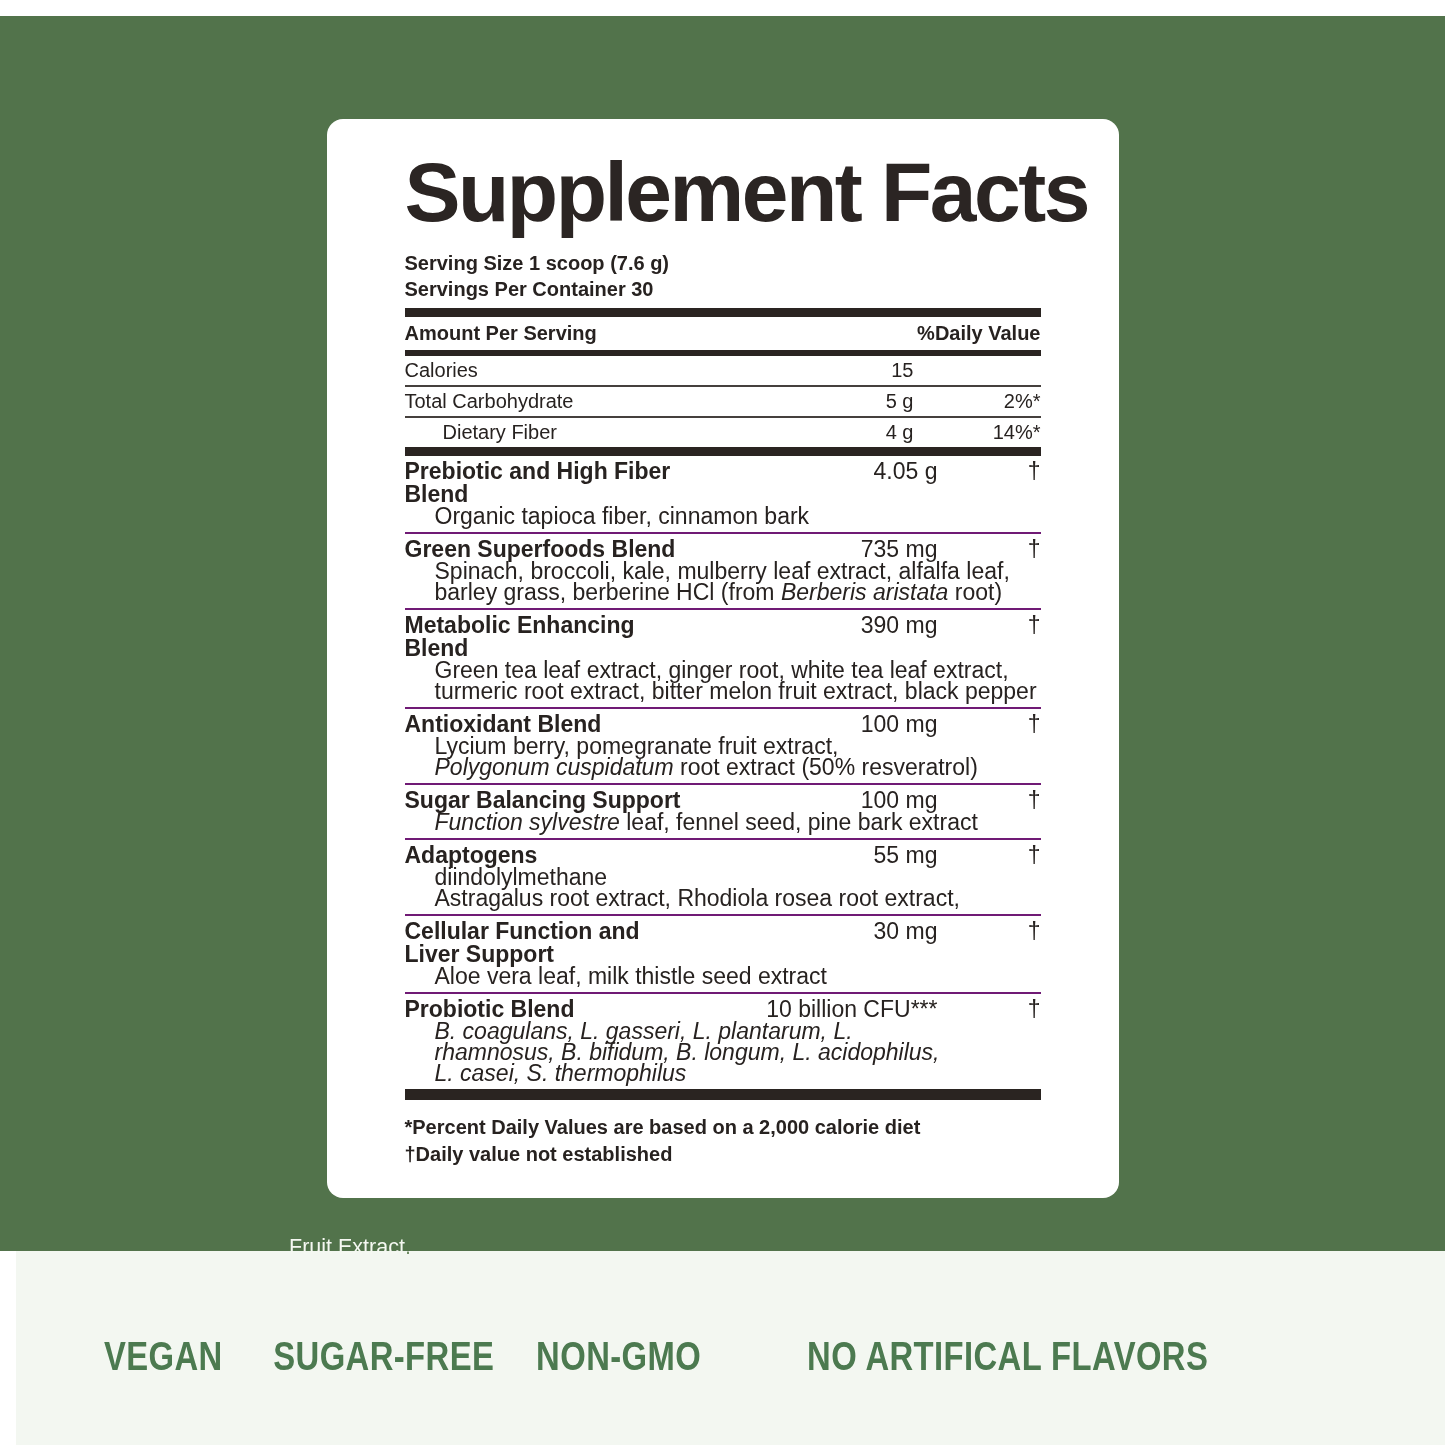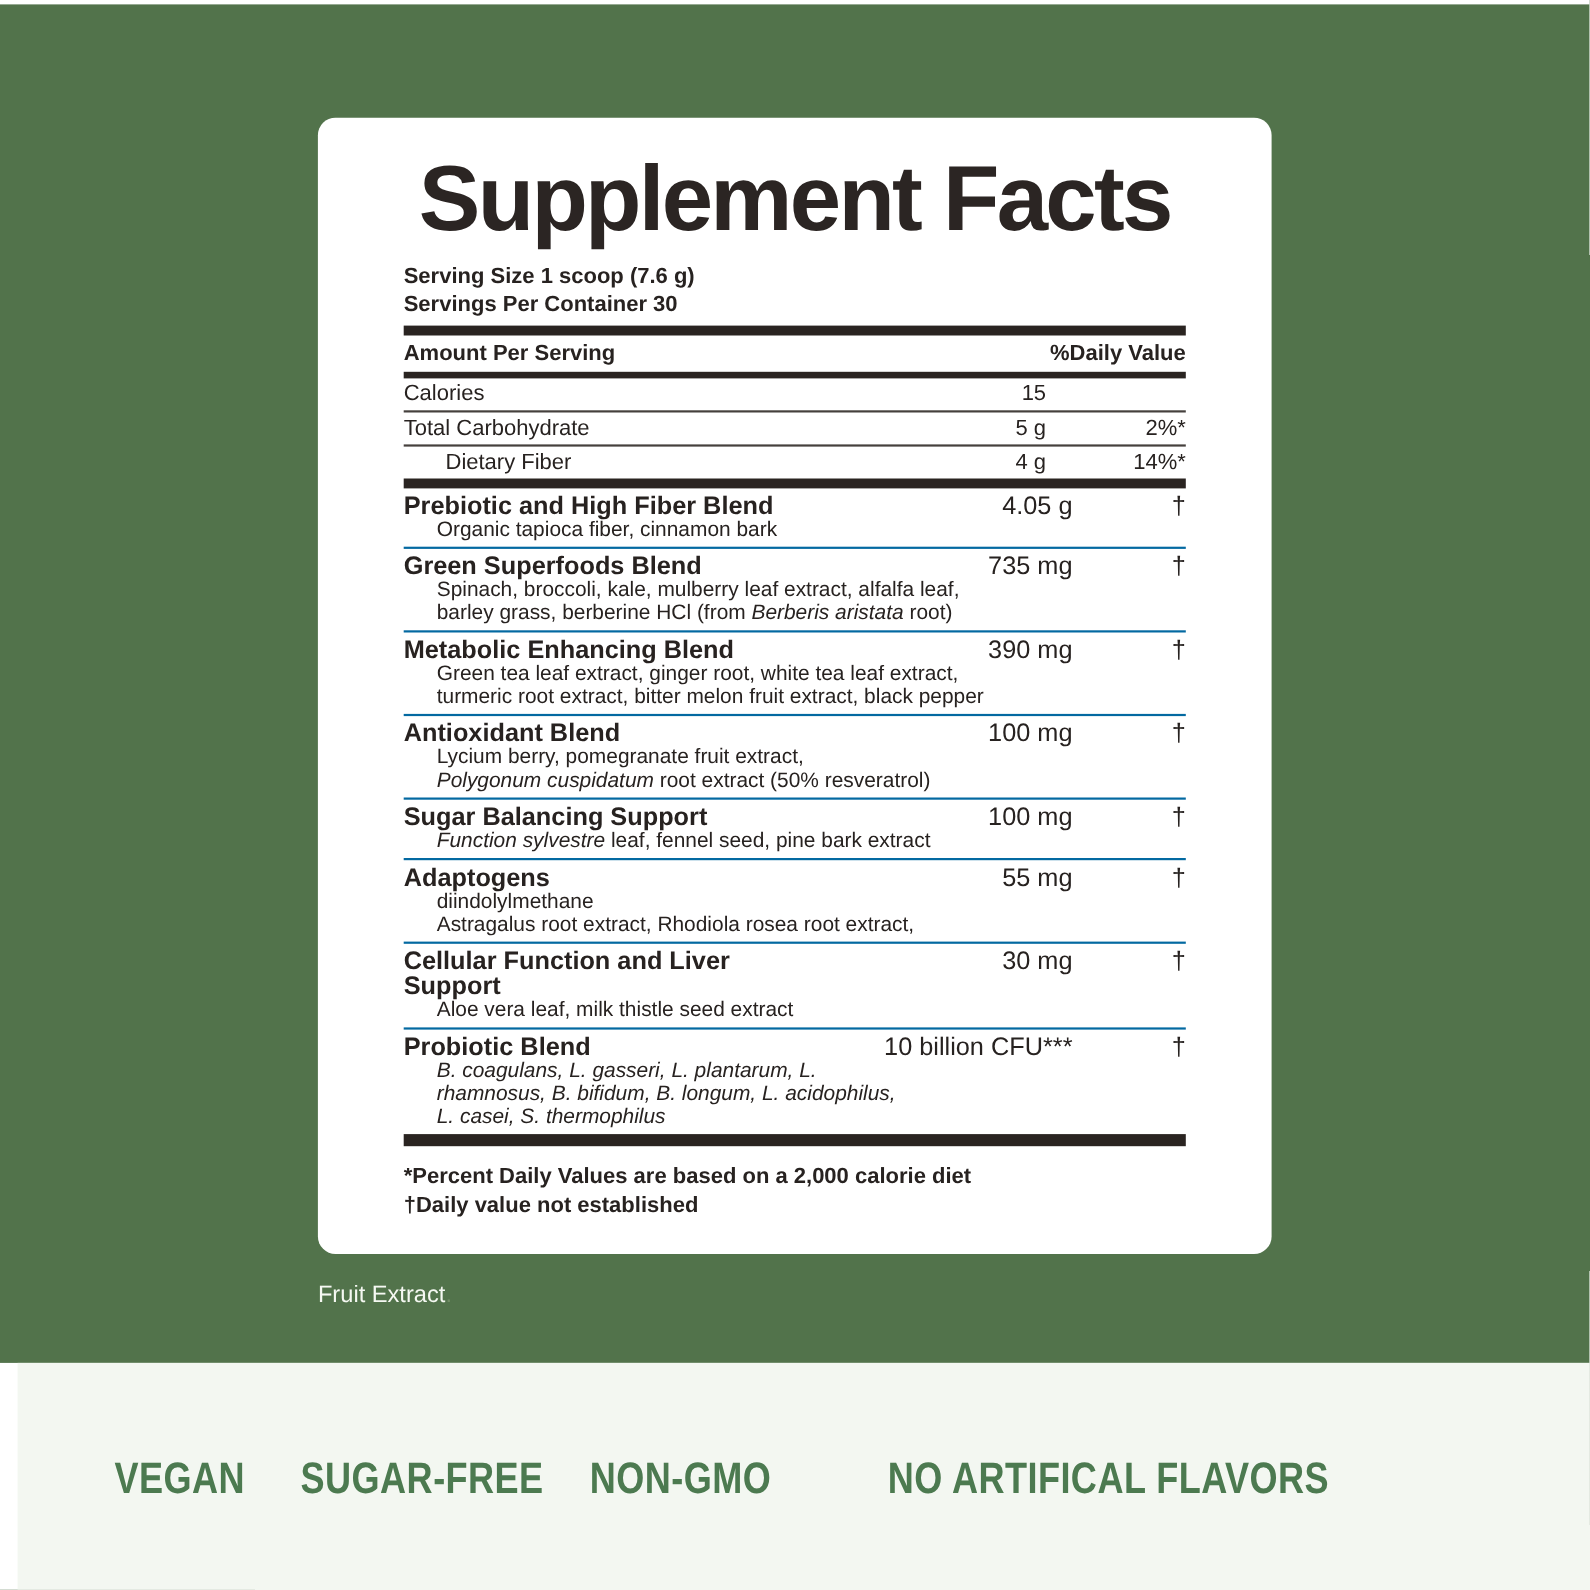"Supplement Facts" .facts-card { margin: 4px auto -> 16px auto; width: 867px -> 792px }
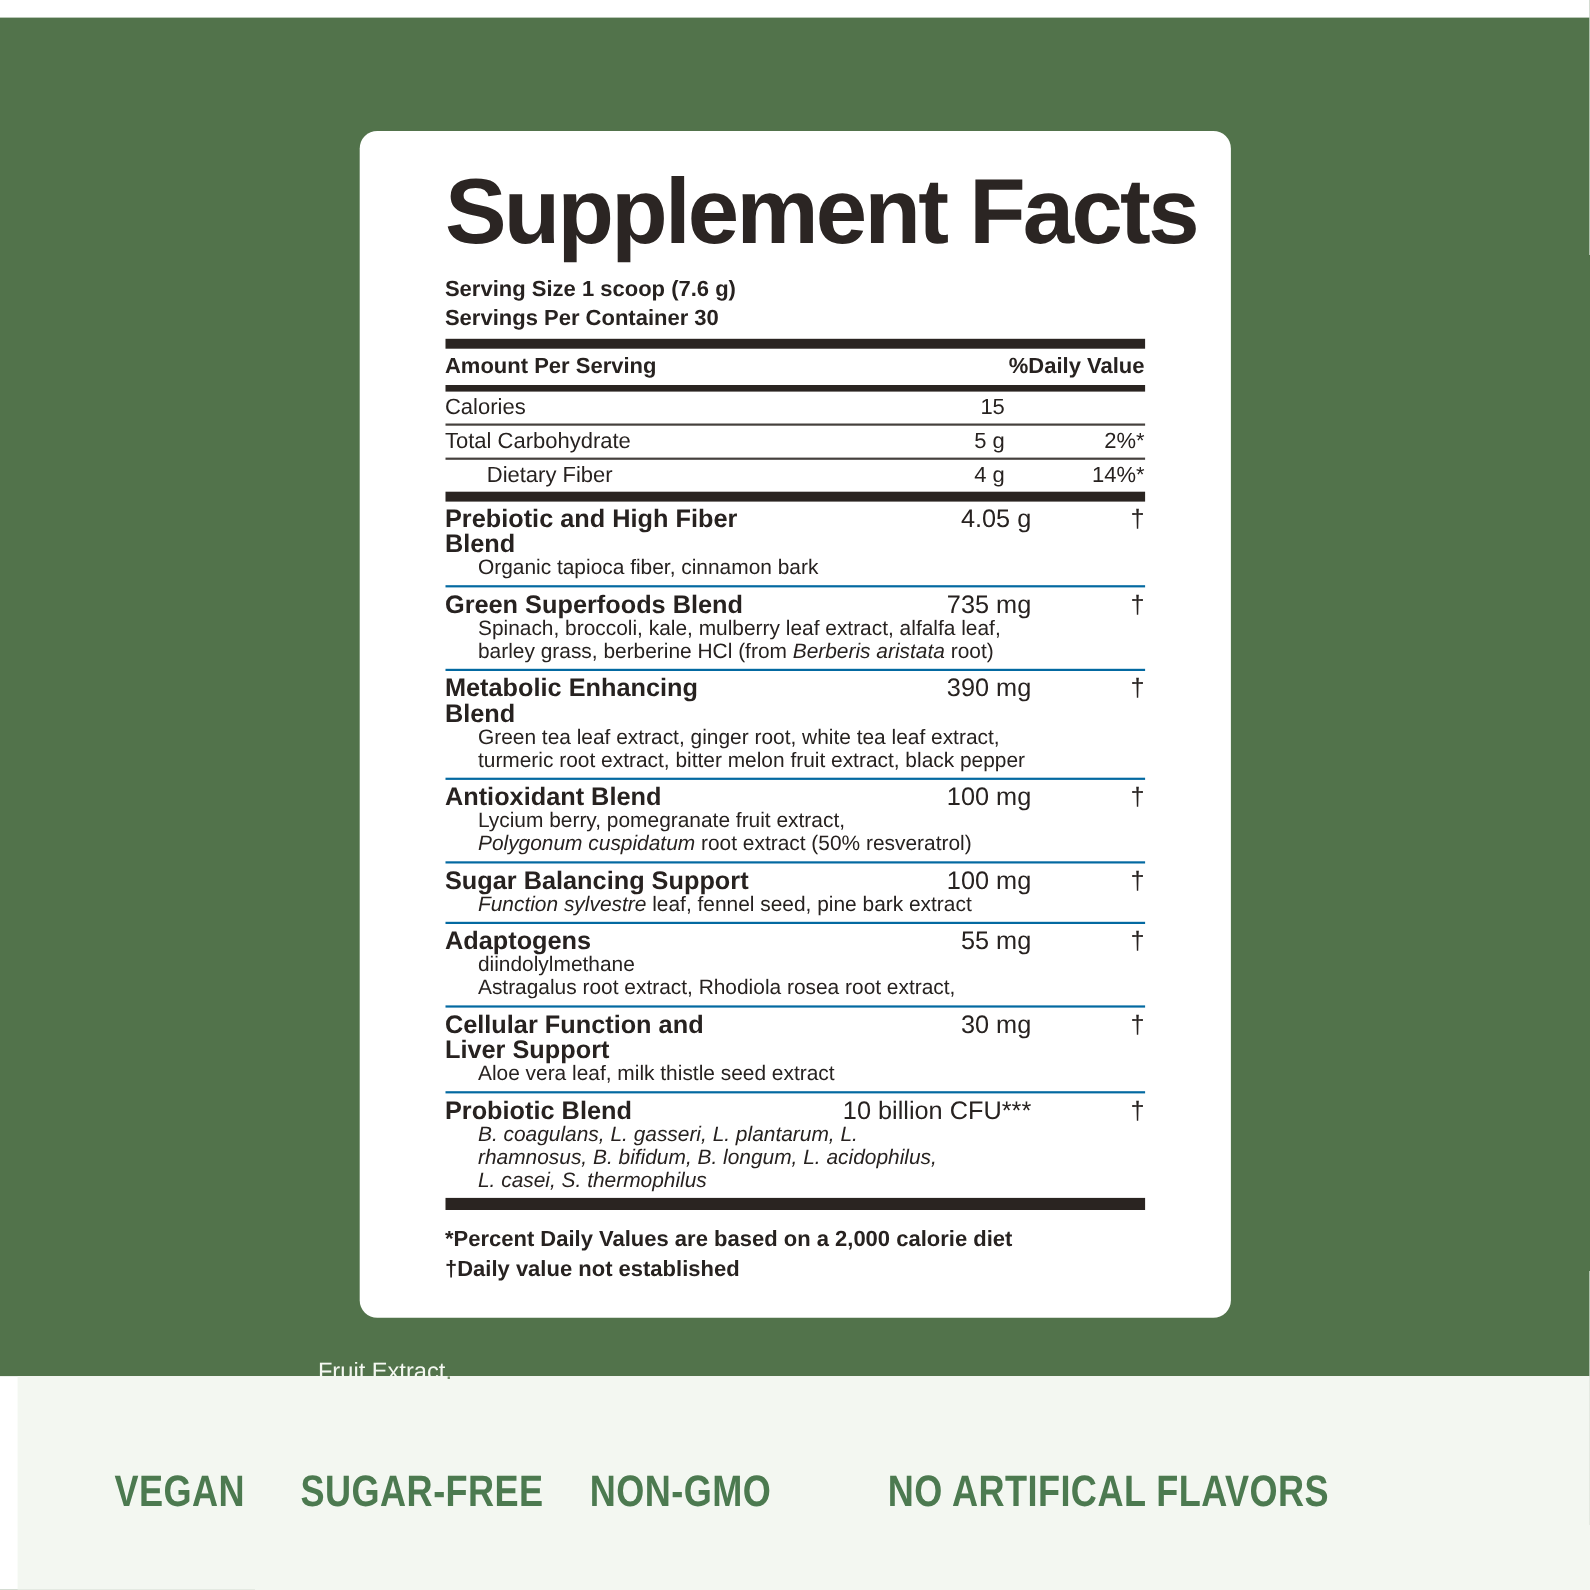"Organic tapioca fiber, cinnamon bark" .b-desc { font-size: 19px -> 23px }
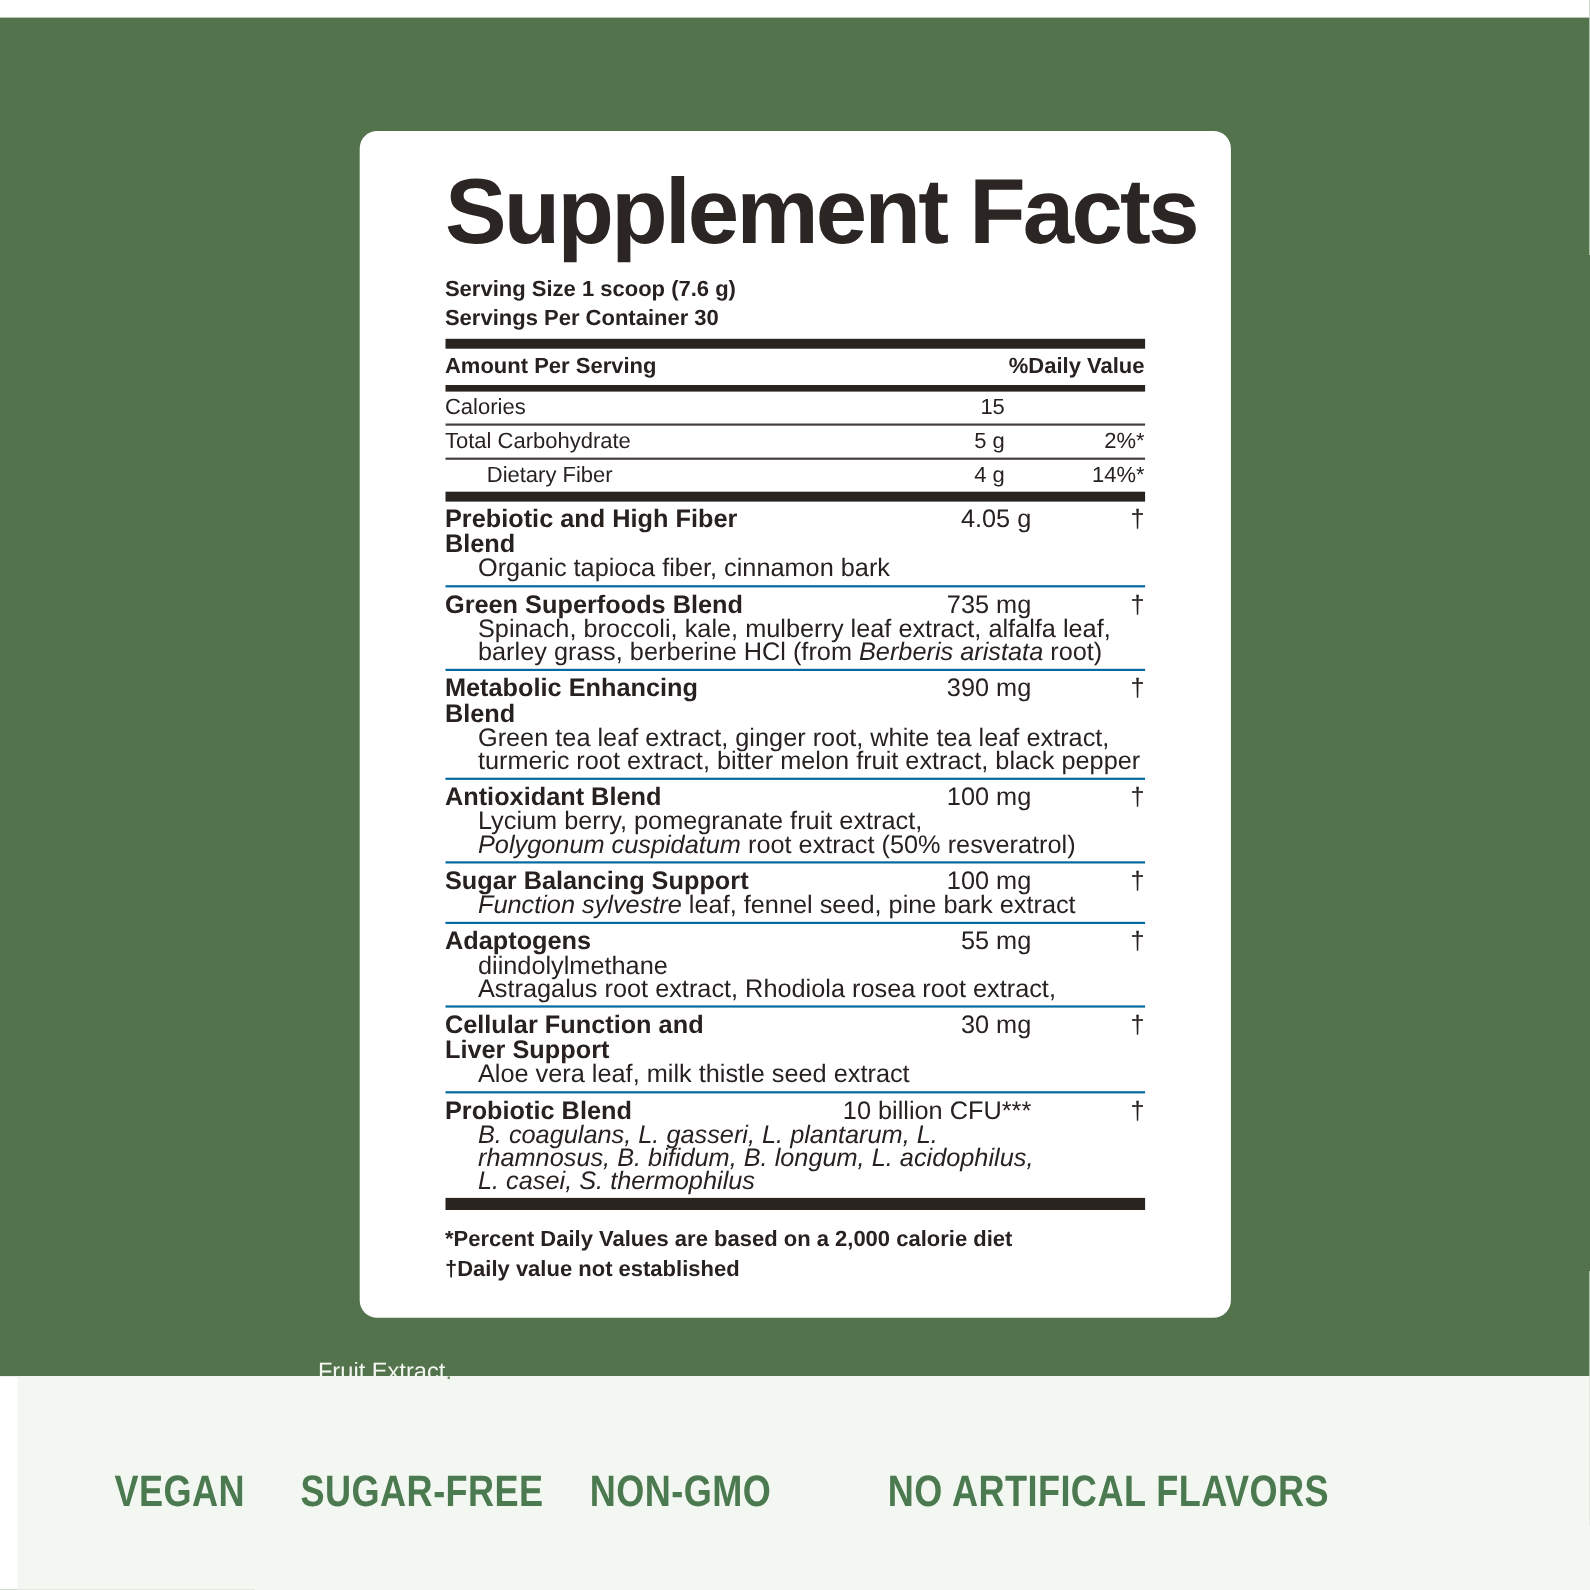"Green Superfoods Blend" #blend-rows .b-sec + .b-sec { border-top: 2px solid #0369a1 -> 2px solid #701a75 }
